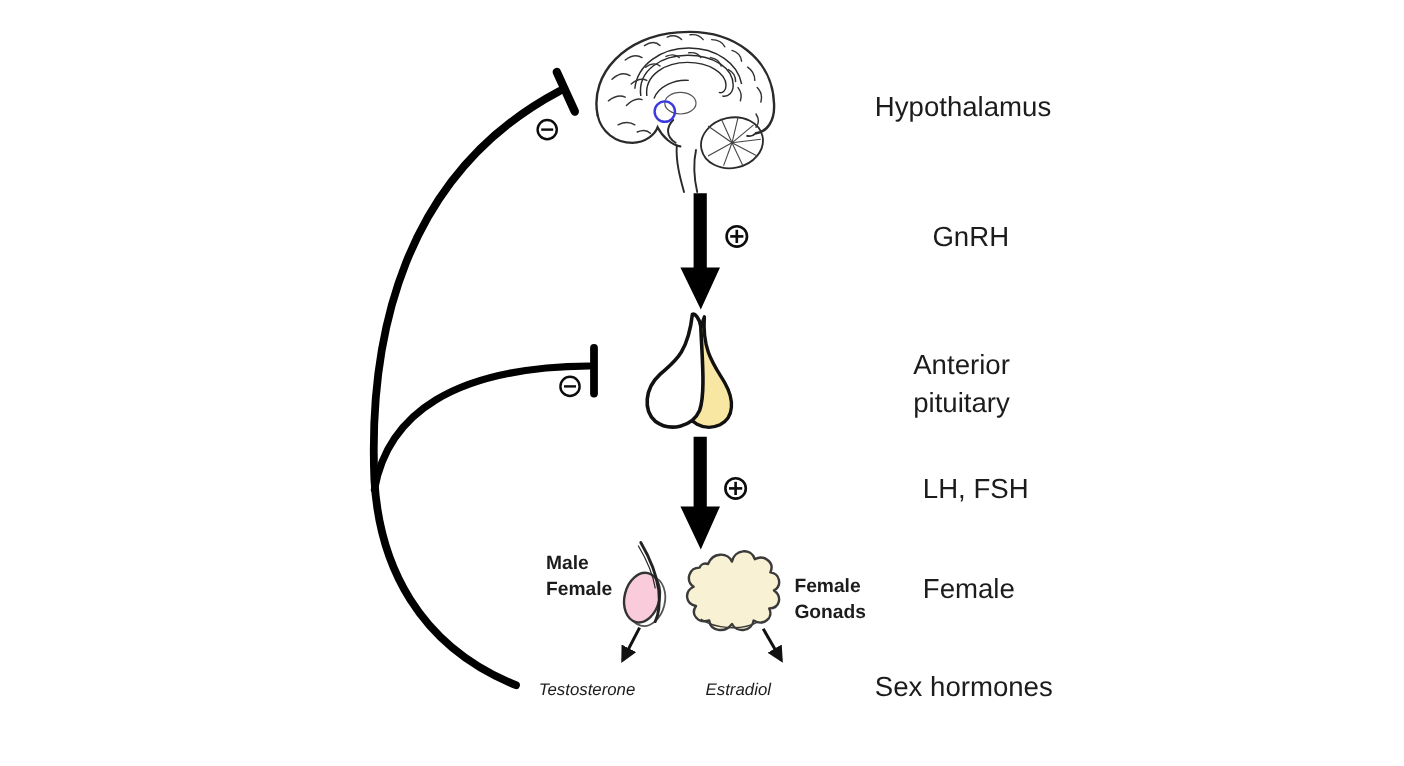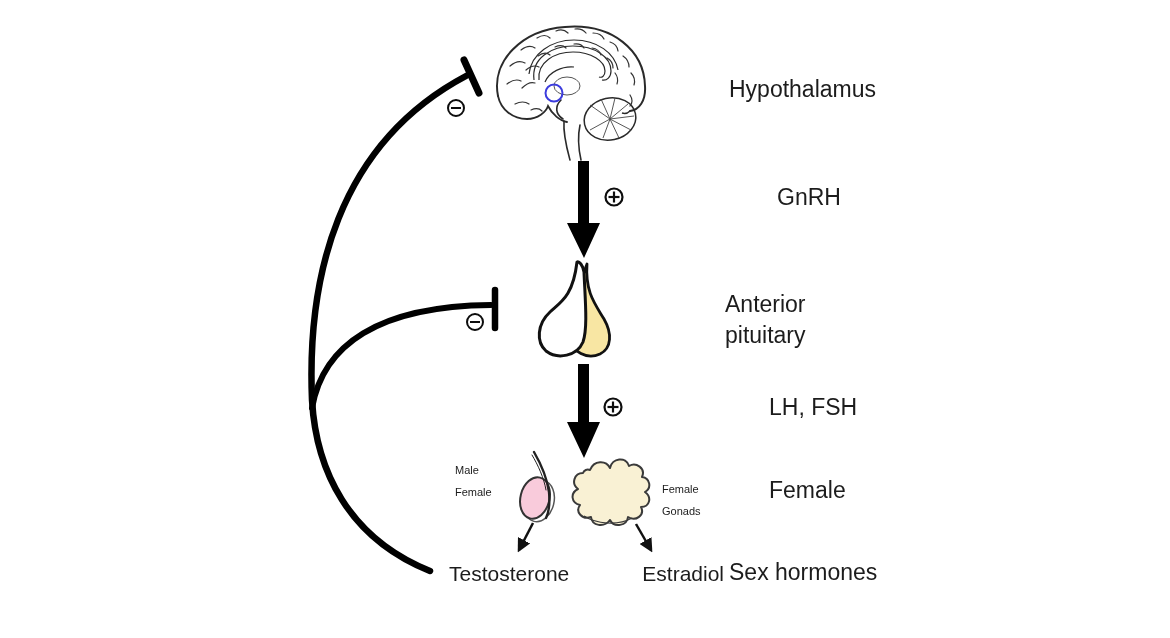"Anterior" div.lbl { left: 707px -> 743px }
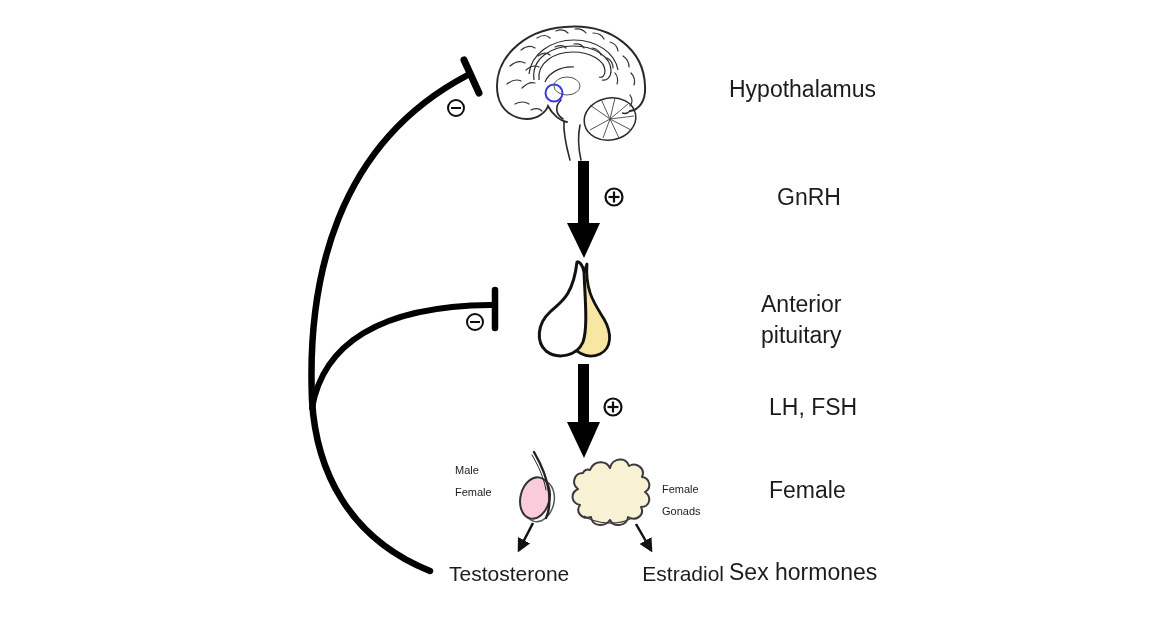"Male" .lbl-small { font-size: 11px -> 16px; font-weight: none -> bold }
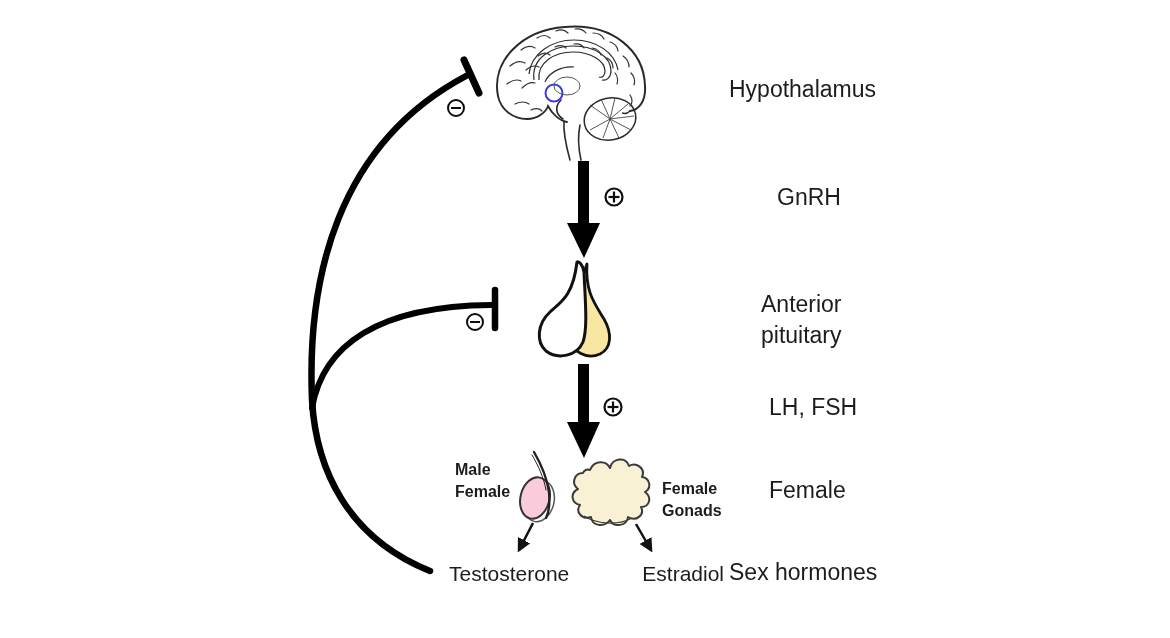"Testosterone" .lbl-hormone { font-size: 21px -> 14px; font-style: none -> italic }
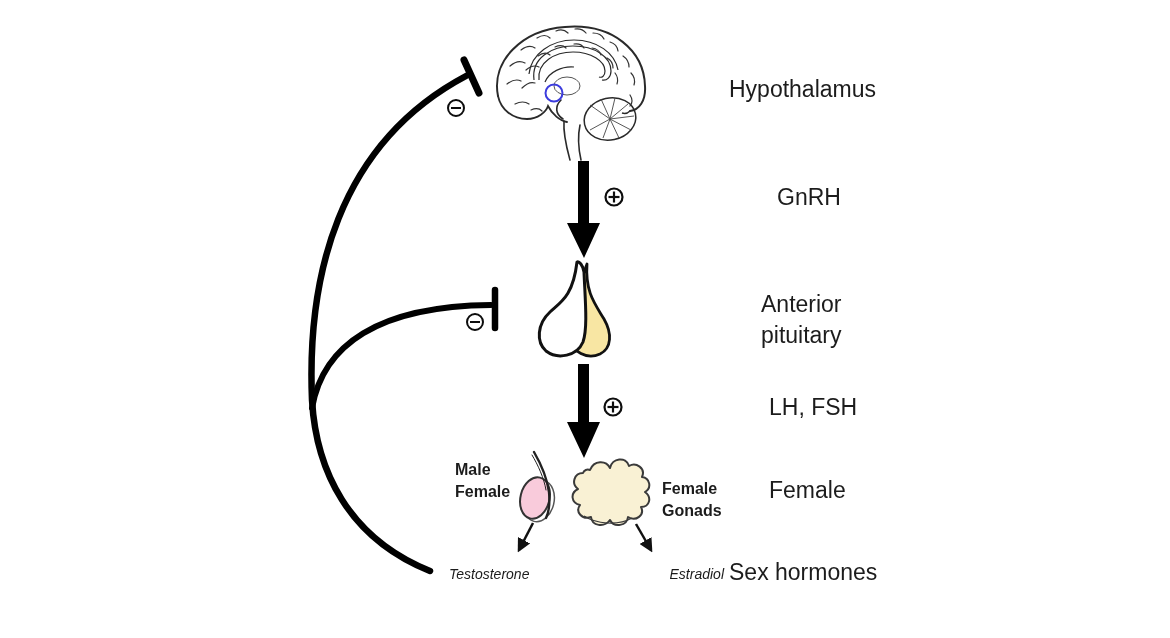"Estradiol" .center { text-align: right -> left }
